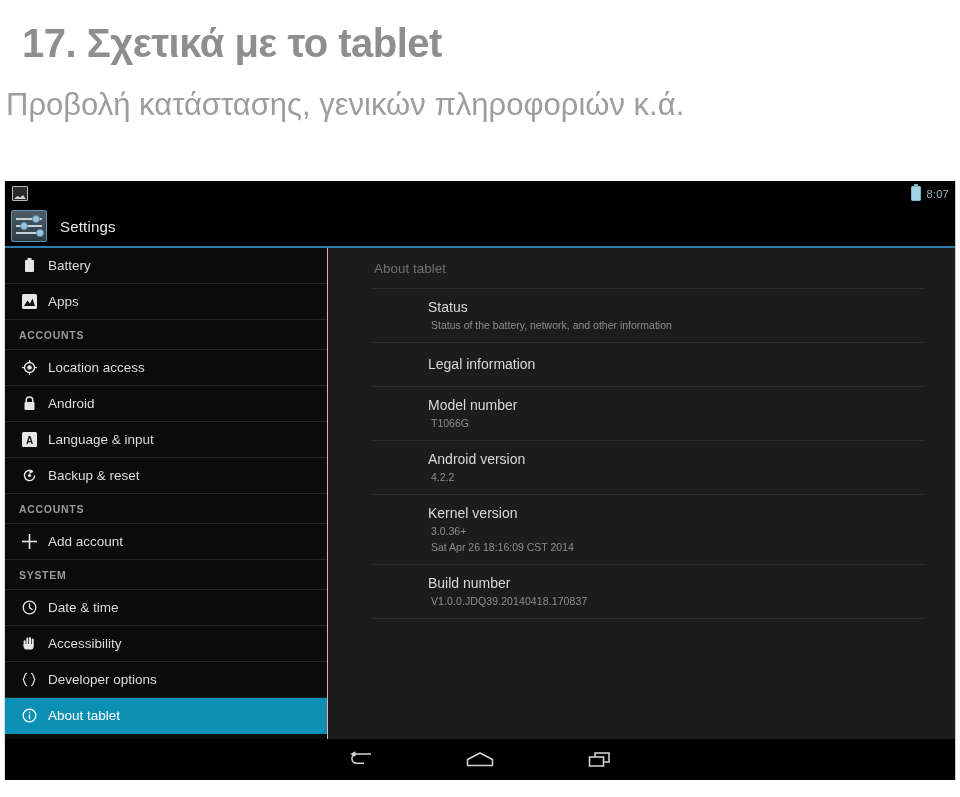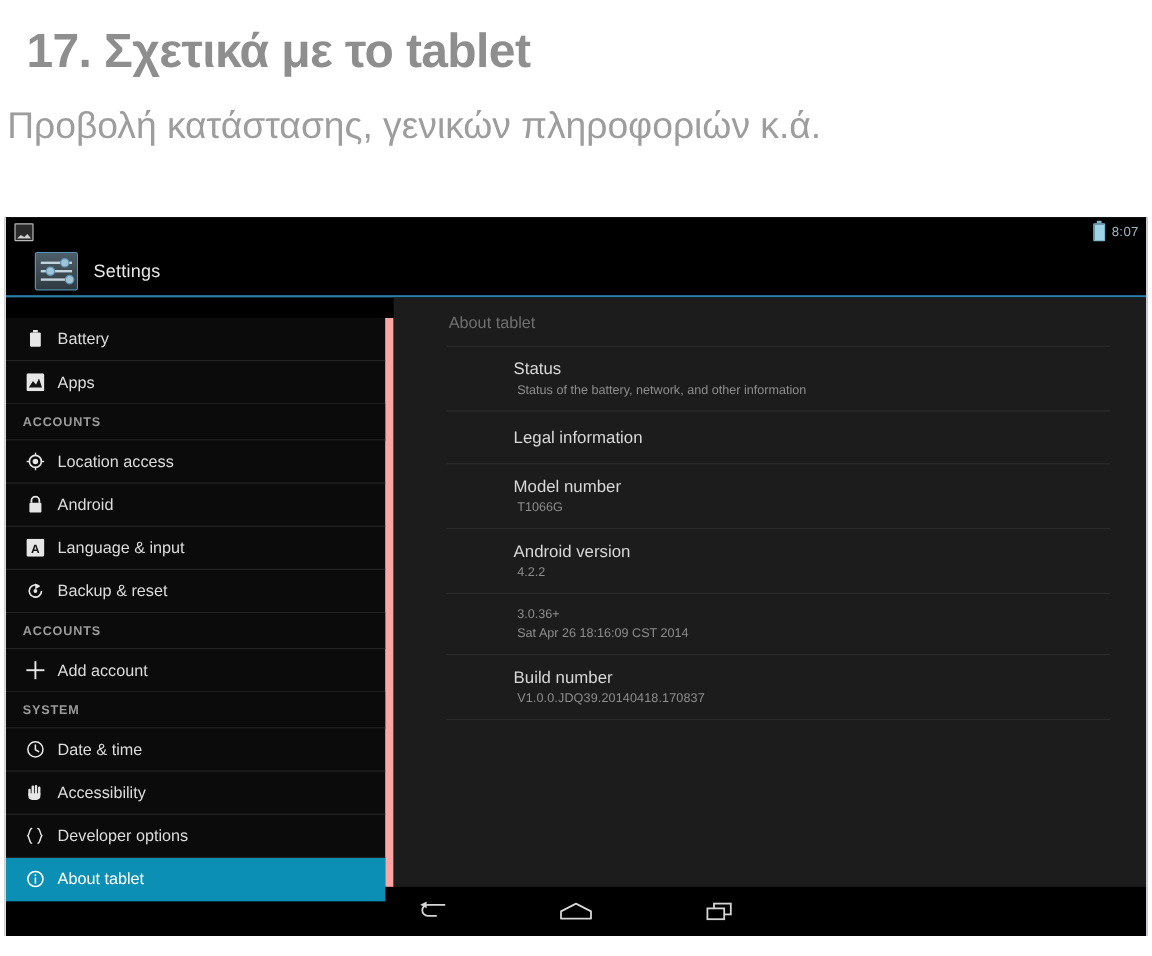"Settings" .actionbar { padding-left: 24px -> 6px }
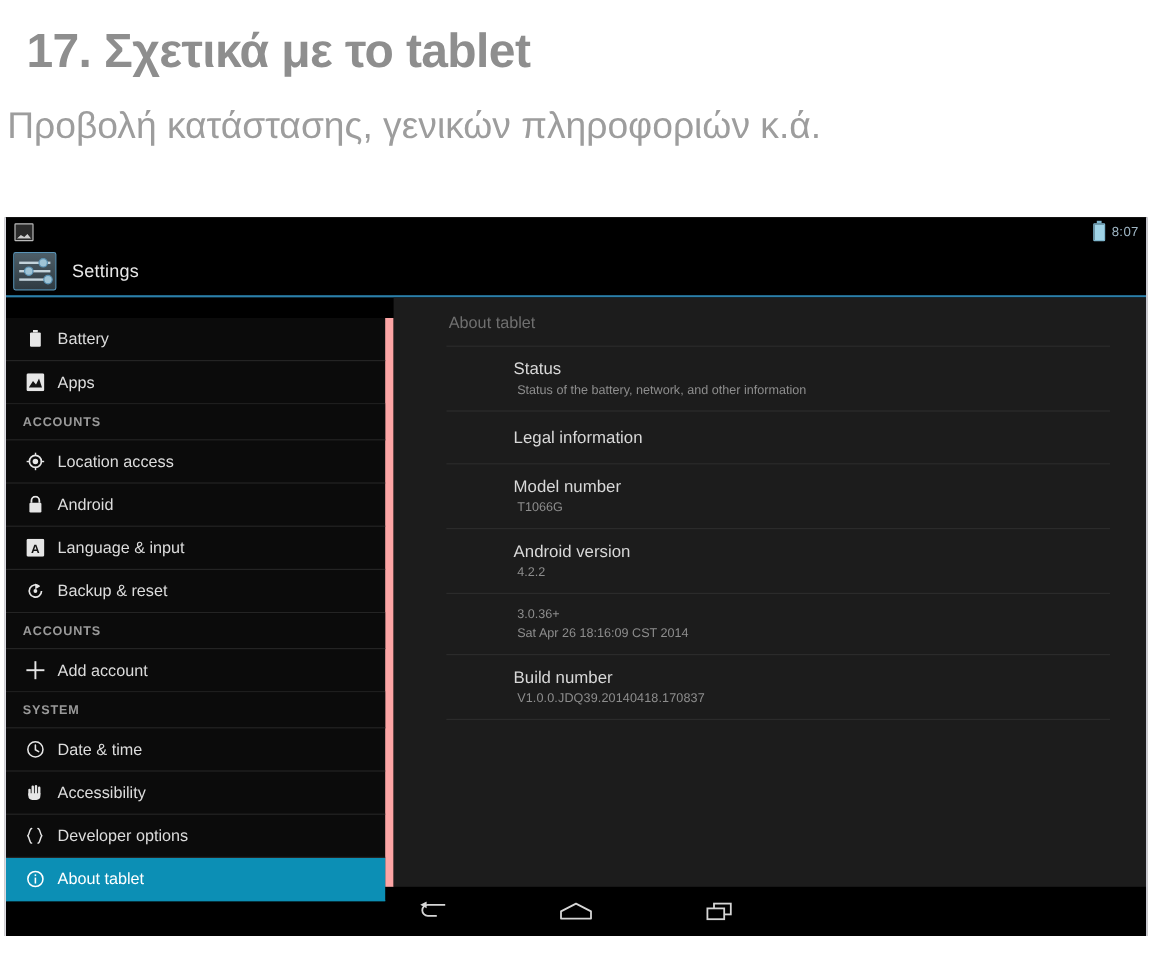"Battery" .sidebar { border-right: 7px solid #fca5a5 -> 1px solid #fca5a5; margin-top: 17px -> none }
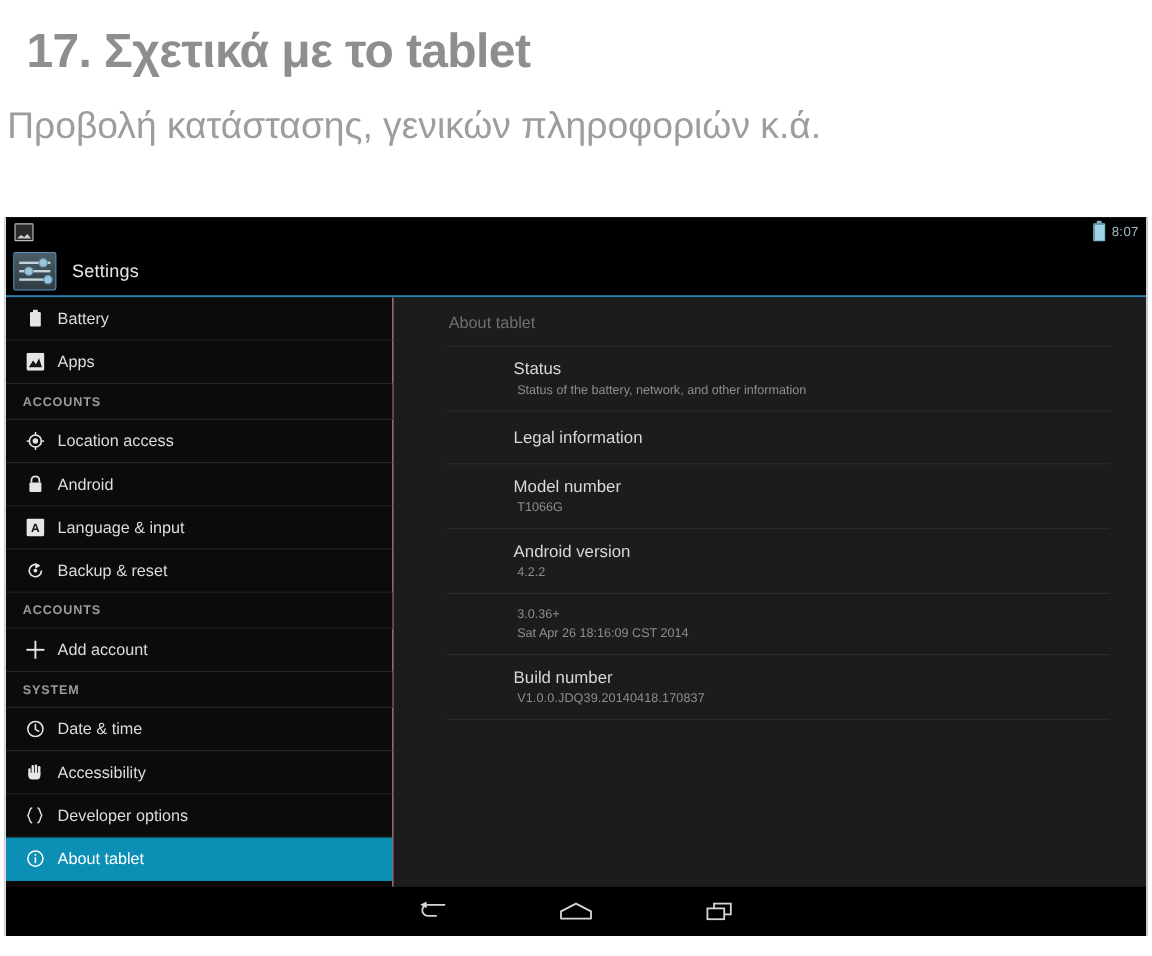"Kernel version" div.pref-title { html: none -> <div>Kernel version</div> }
